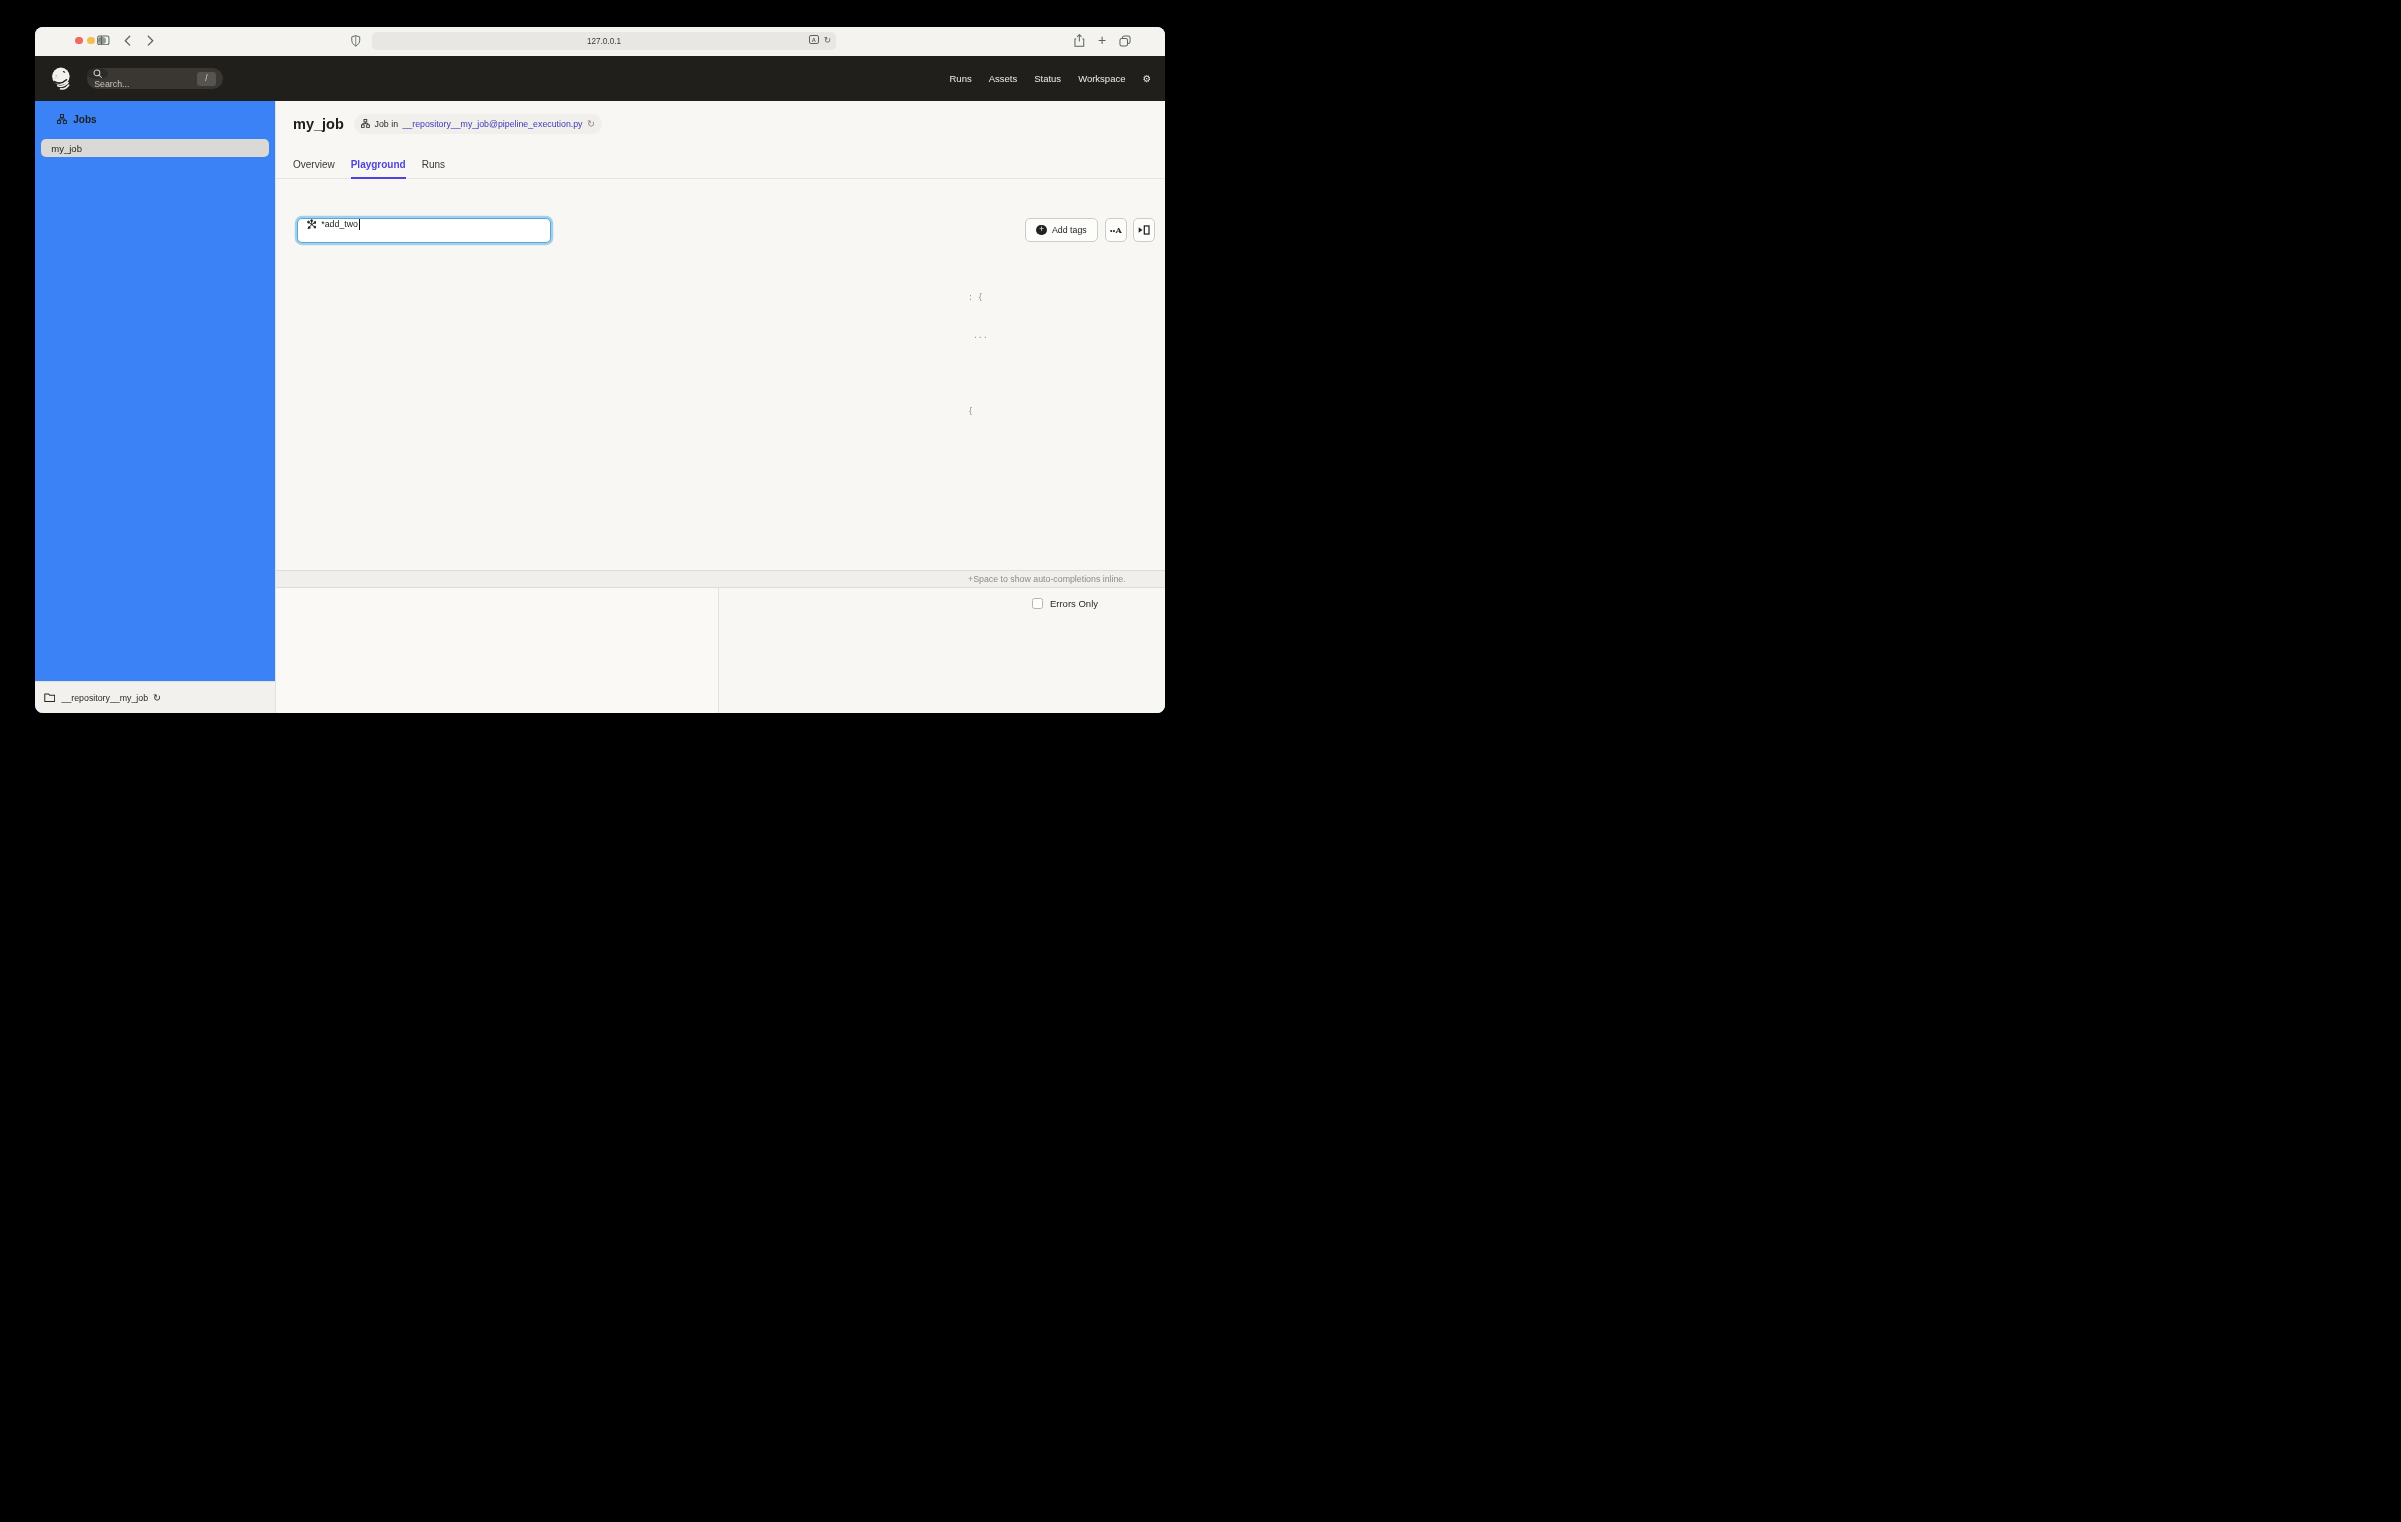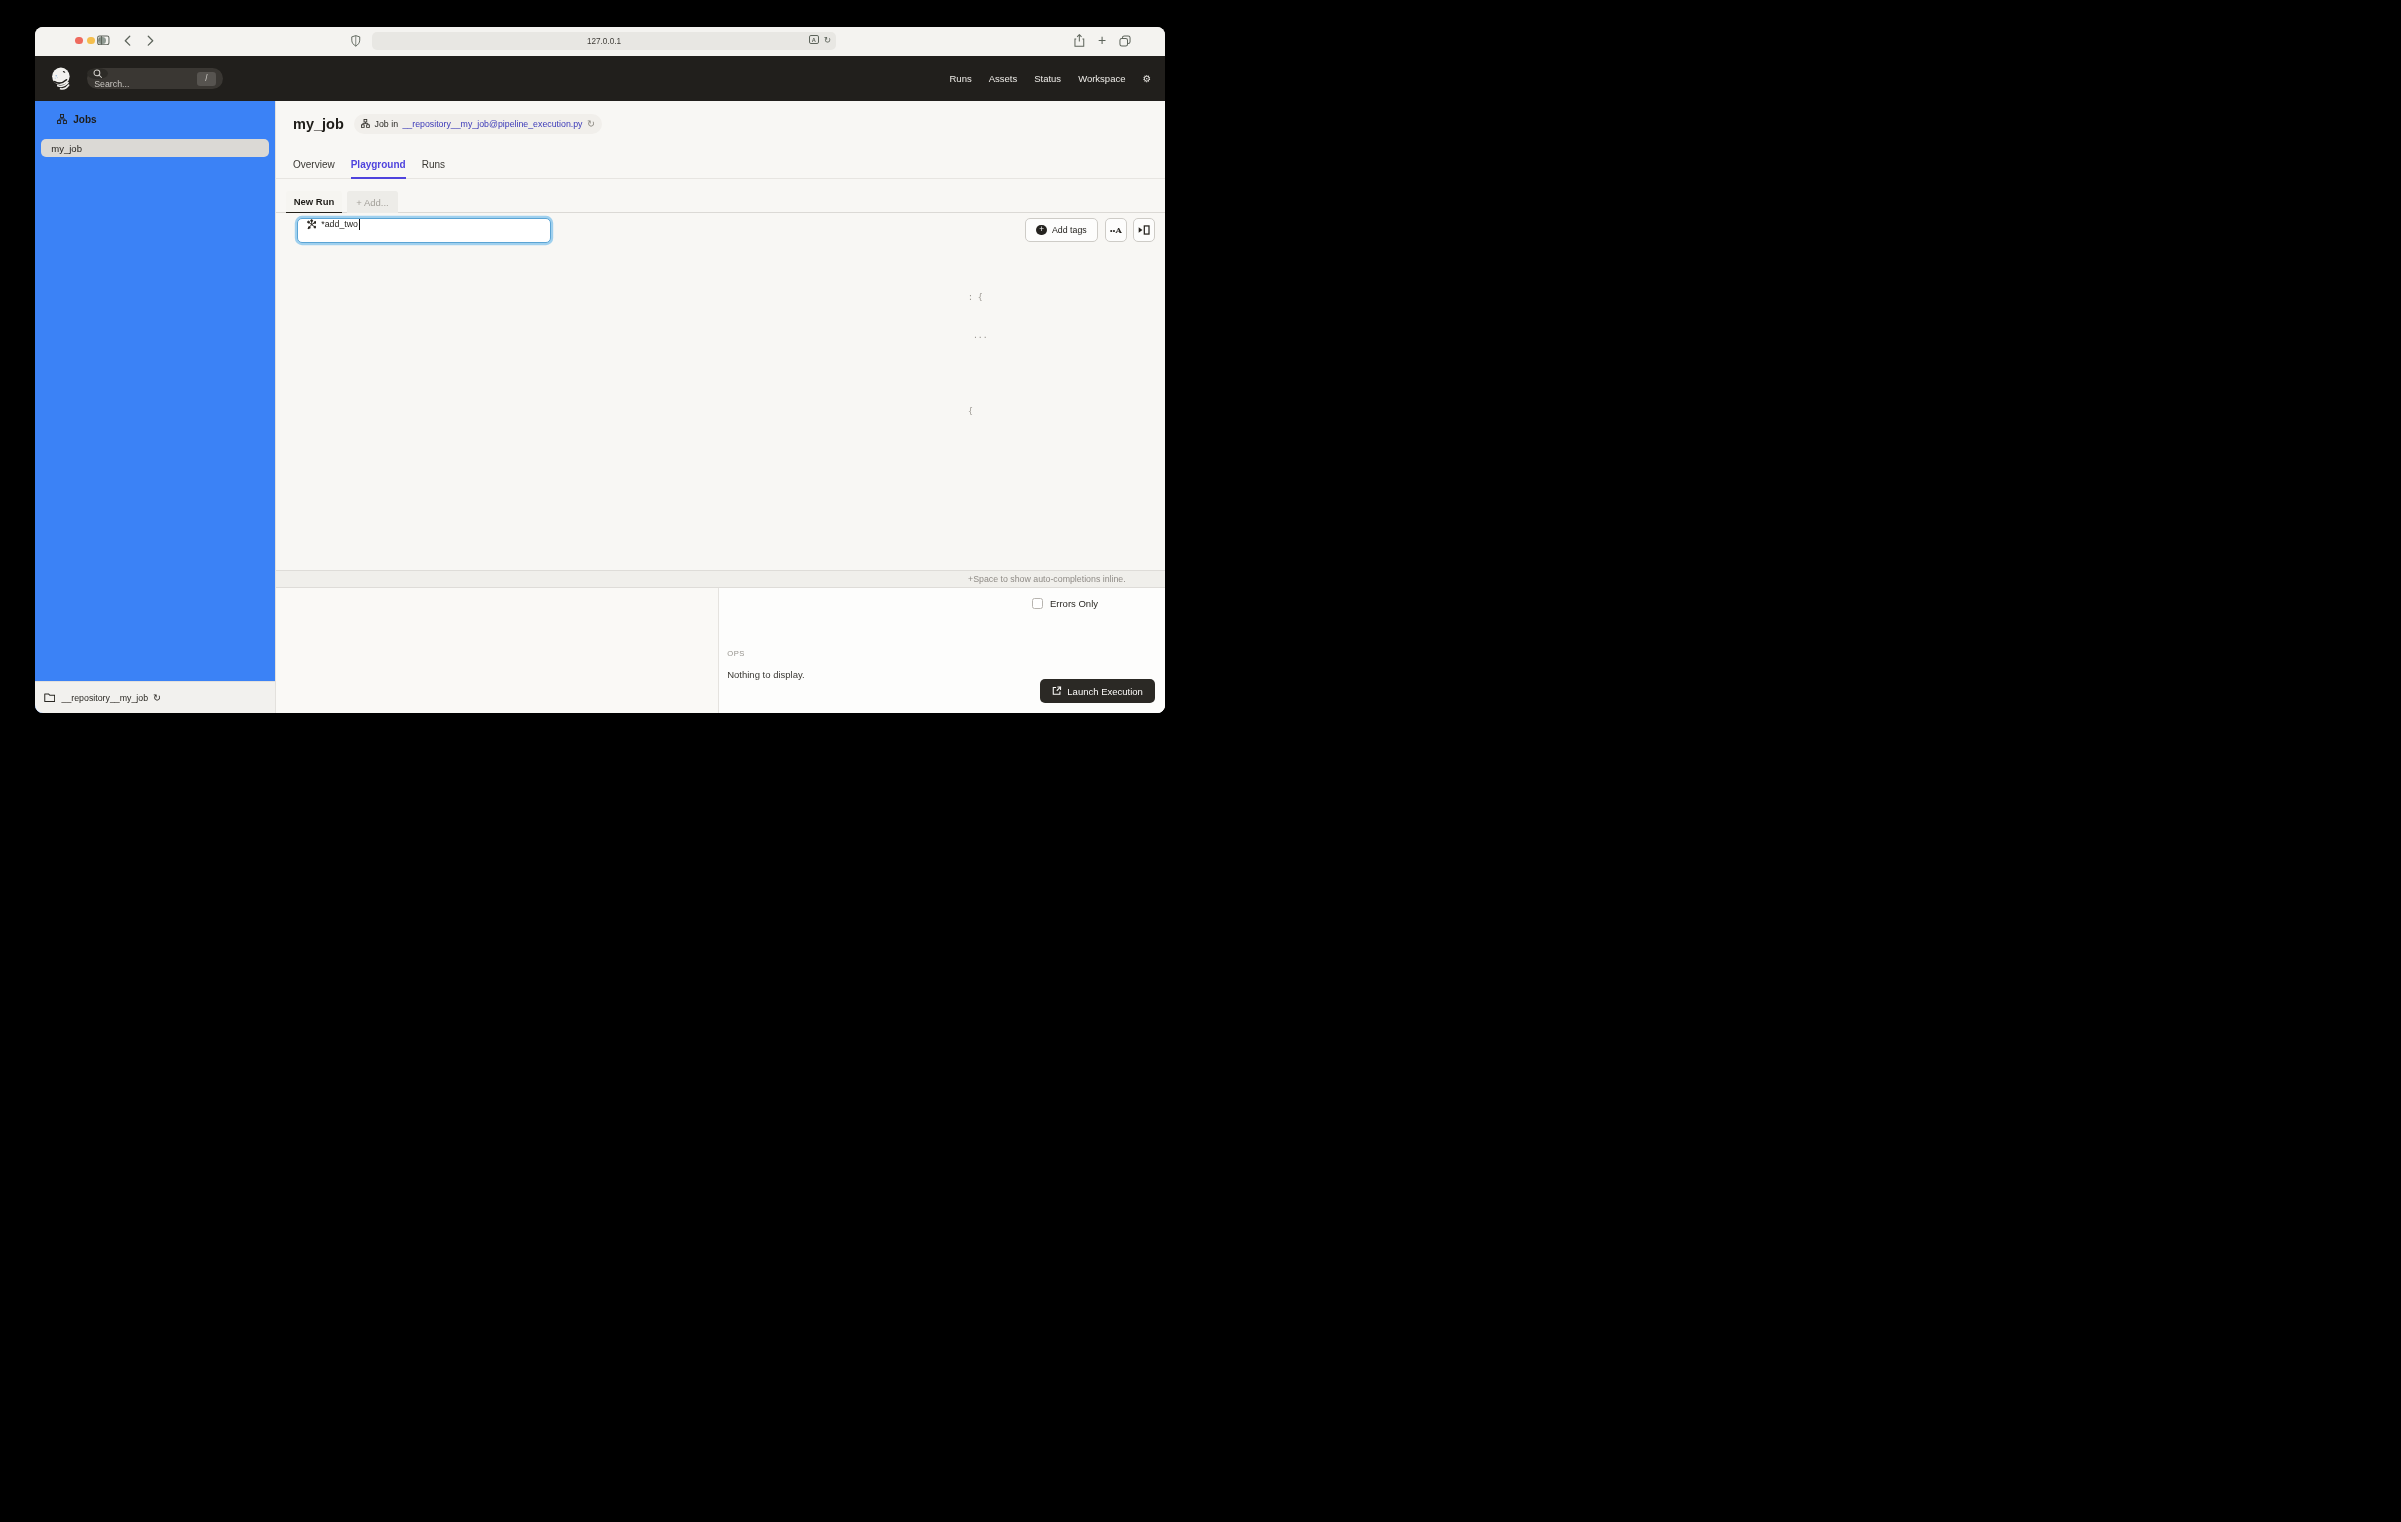"New Run" div.runtabs { html: <div> <div>New Run</div> <div>+ Add...</div> </div> -> none }
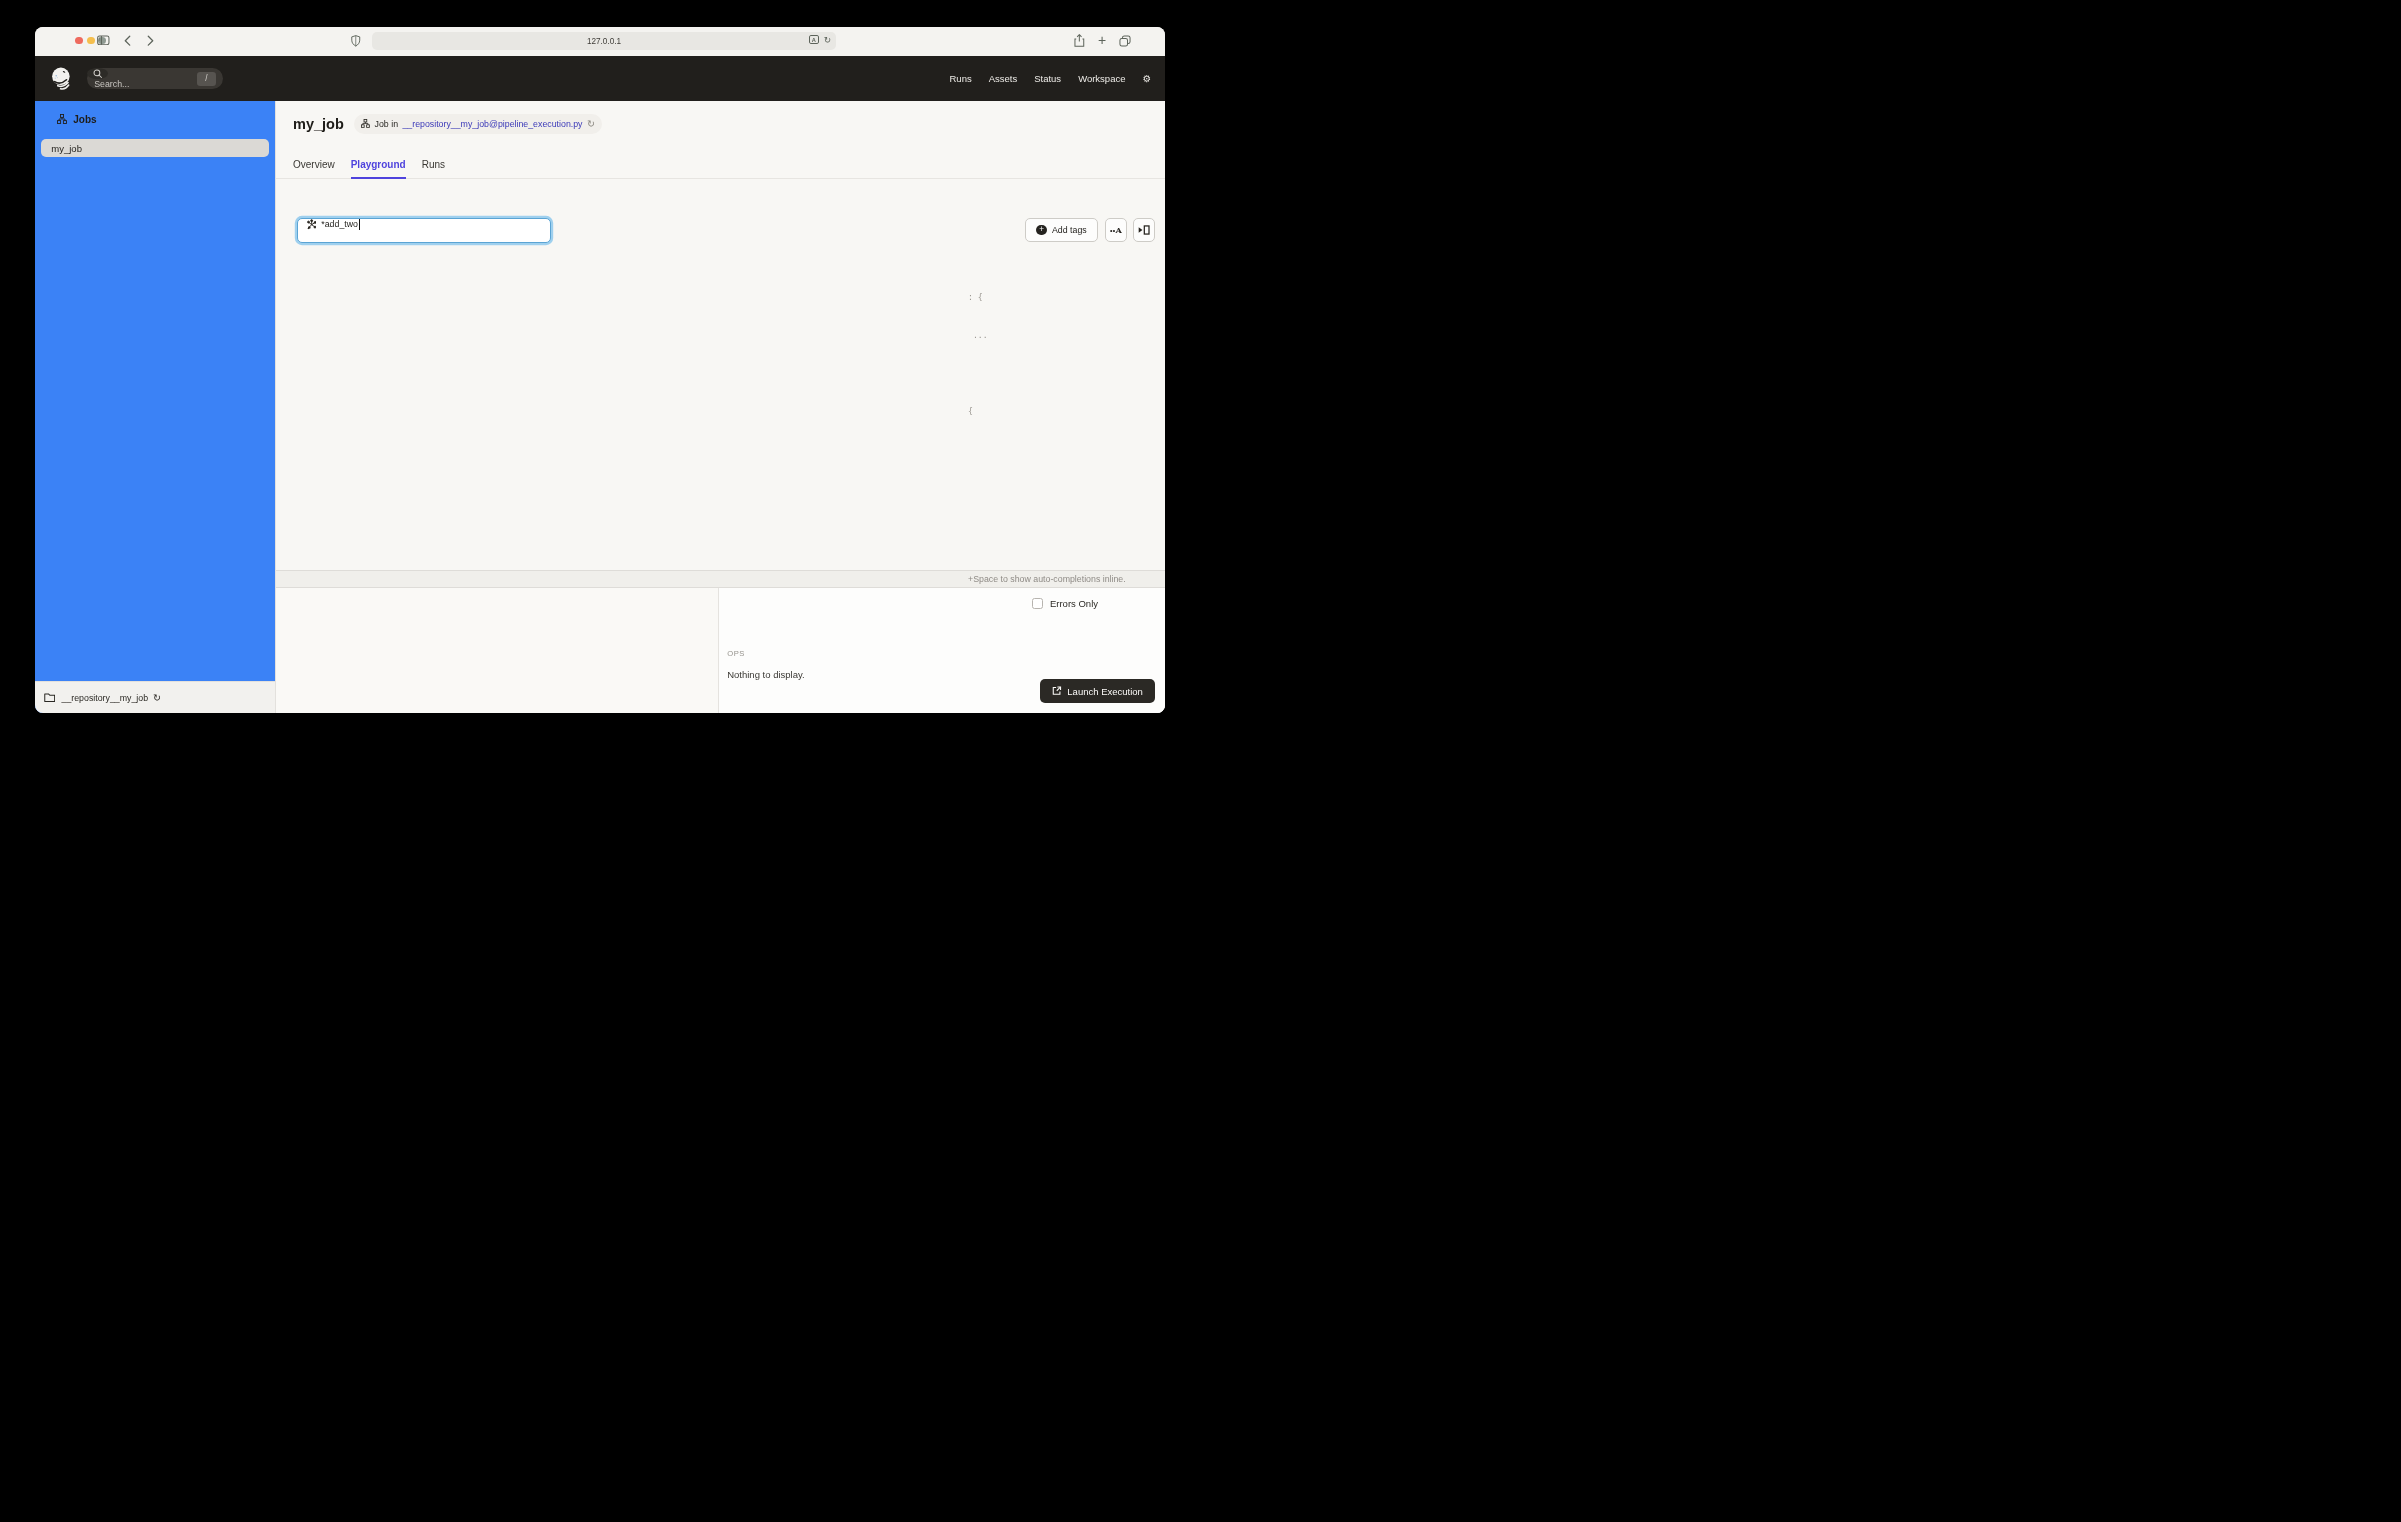"OPS" div.rzone { html: <div> <div>OPS</div> <div>Nothing to display.</div> <div> <svg> <path></path> <path></path> <line></line> </svg> <span>Launch Execution</span> </div> </div> -> none }
